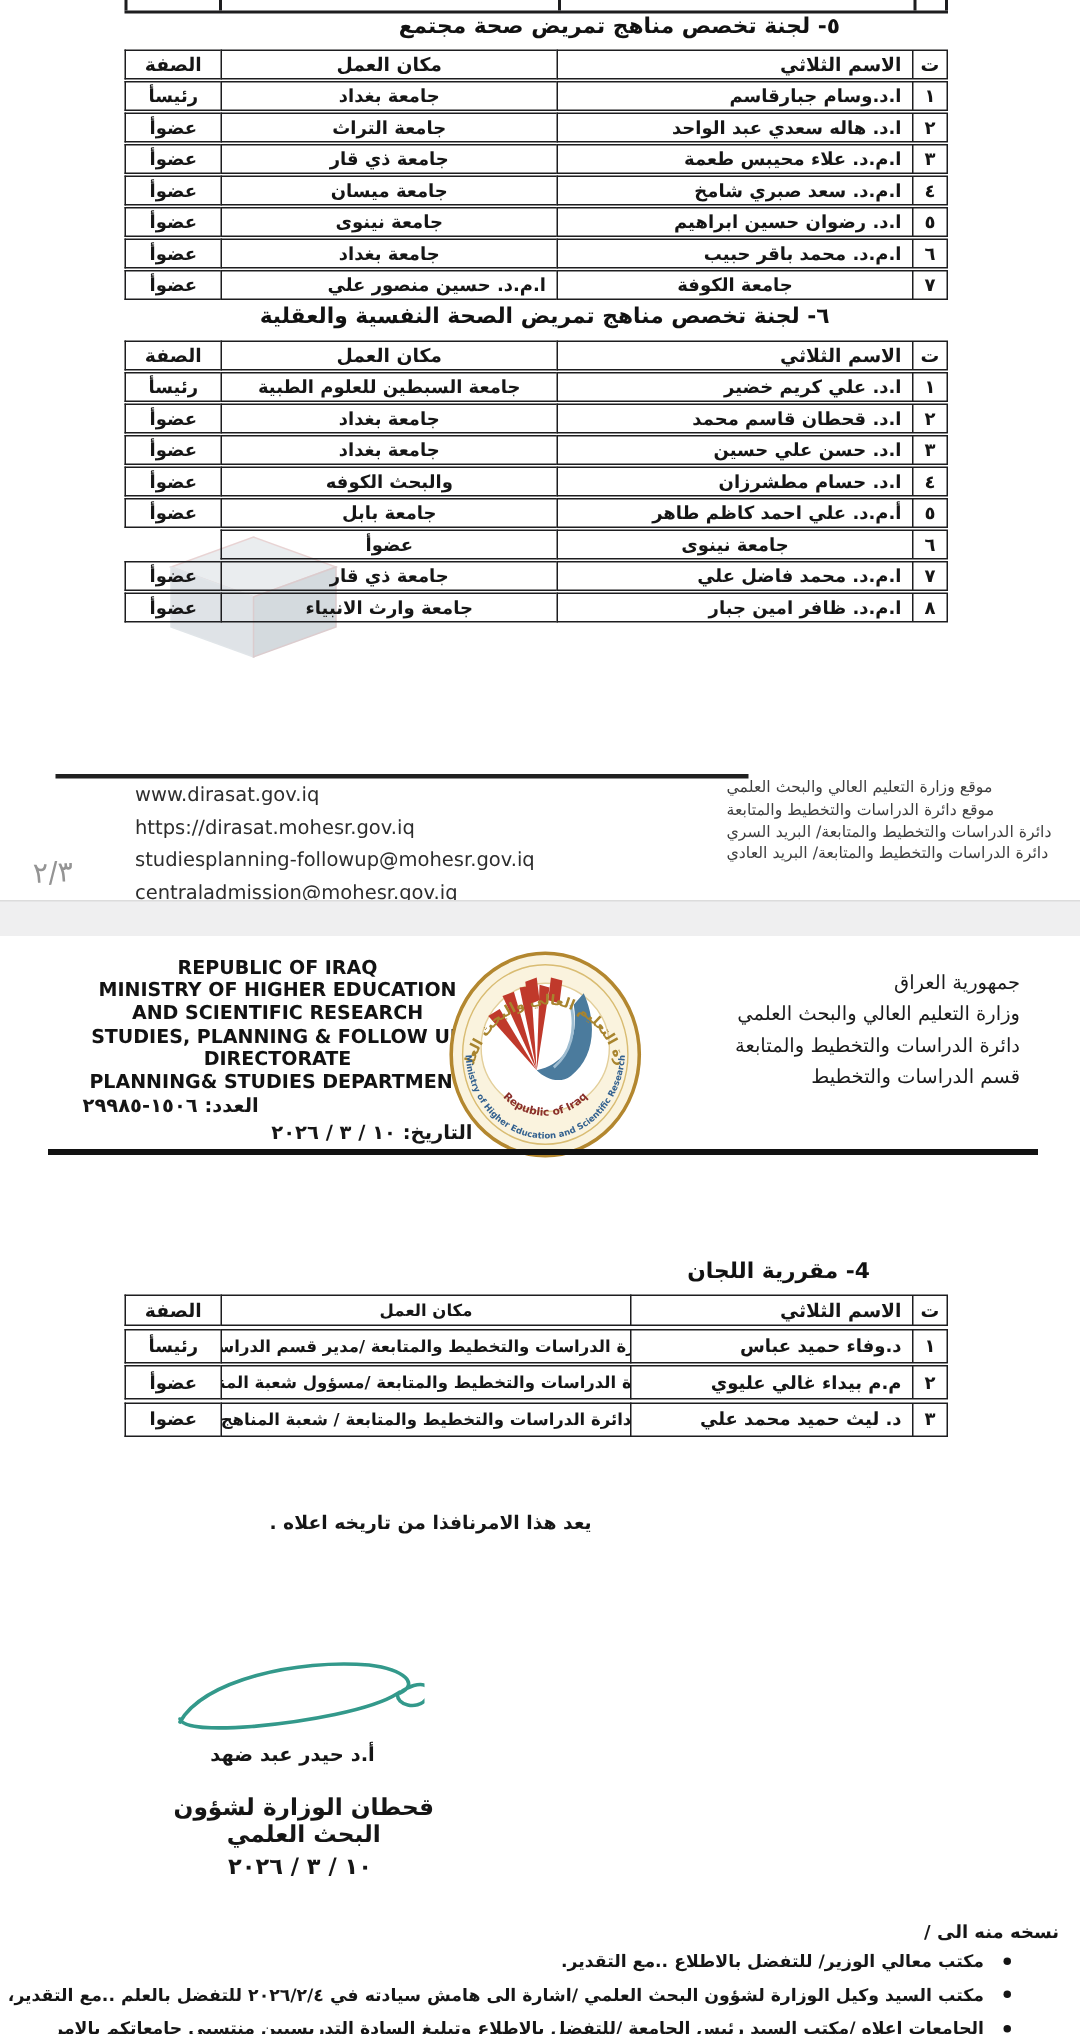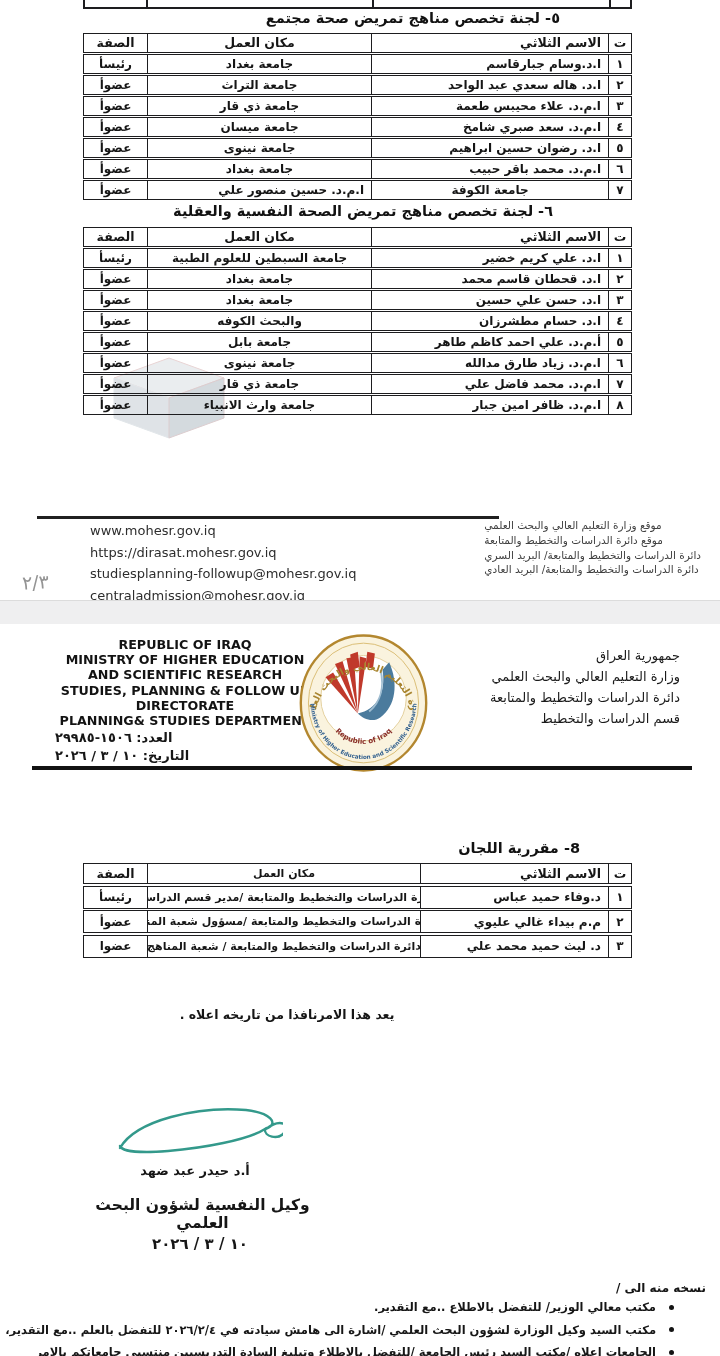"ا.م.د. زياد طارق مدالله" div.tcell { html: <div>ا.م.د. زياد طارق مدالله</div> -> none }
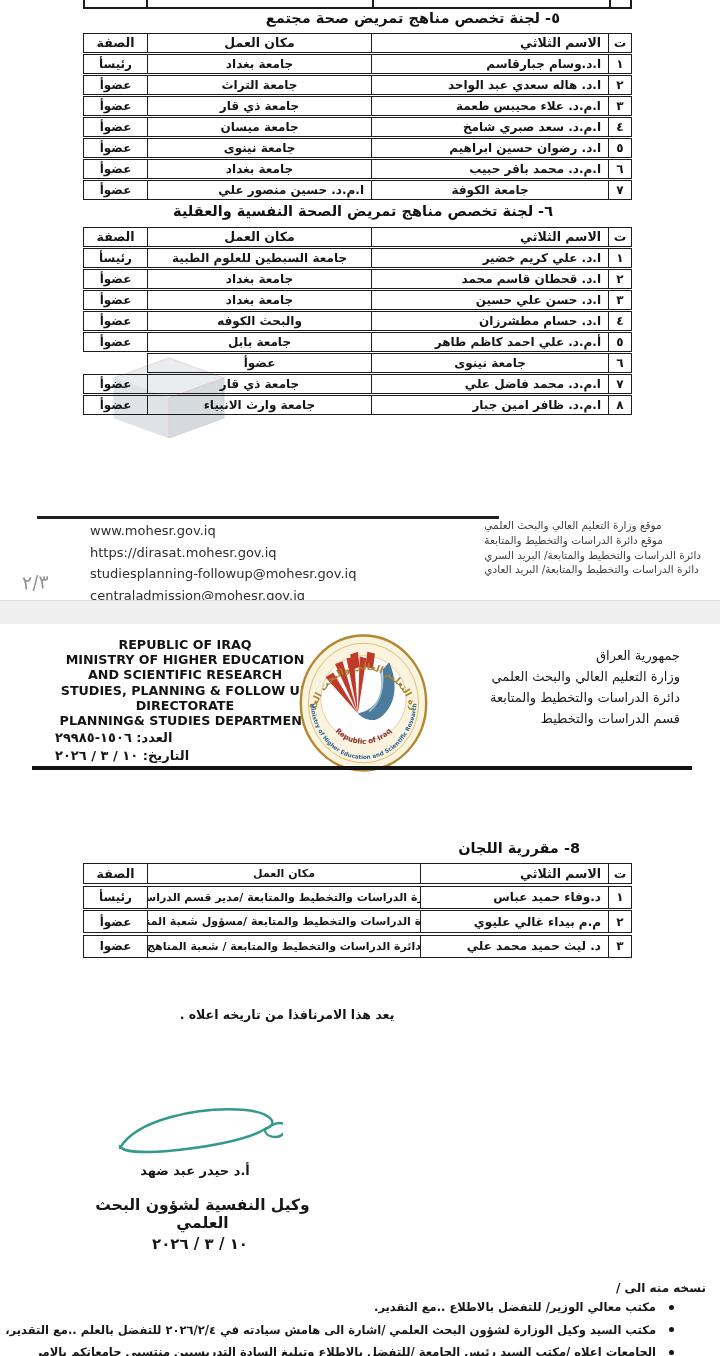"www.mohesr.gov.iq" div { text: www.mohesr.gov.iq -> www.dirasat.gov.iq }
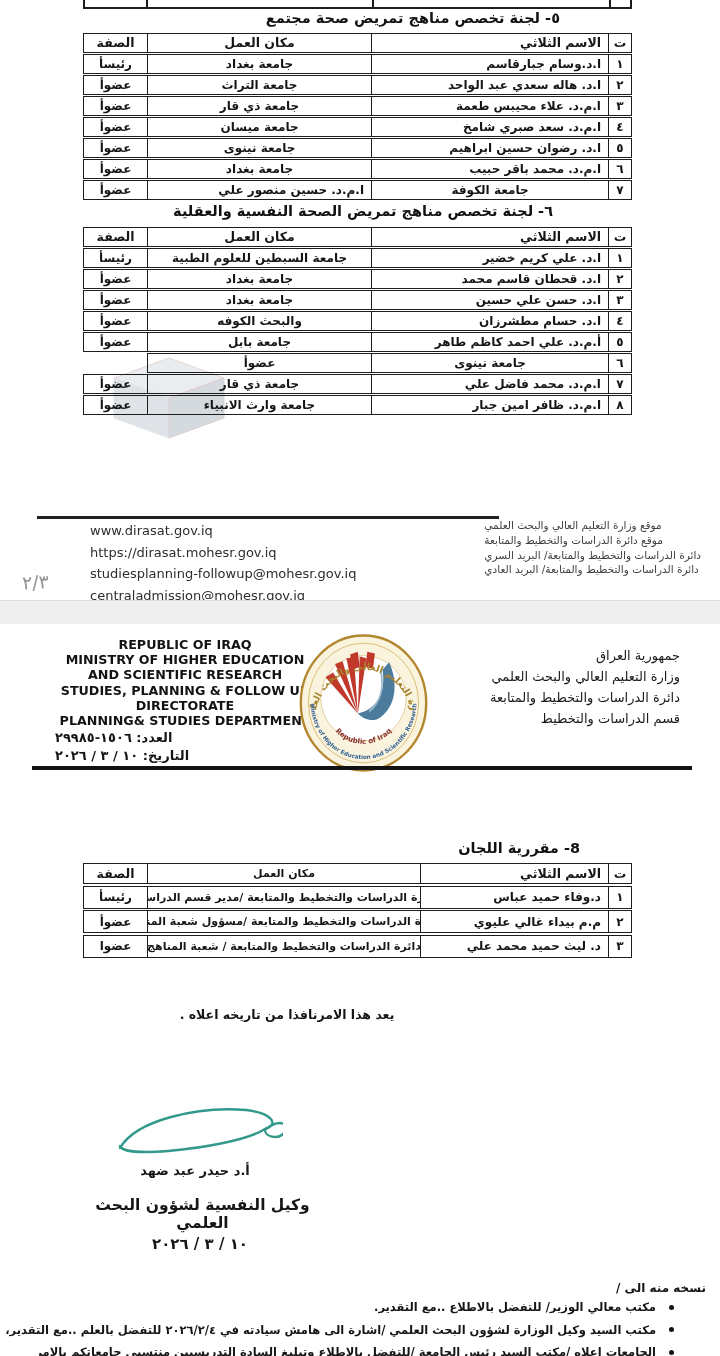"التاريخ: ١٠ / ٣ /" .lh-date { text-align: left -> right }
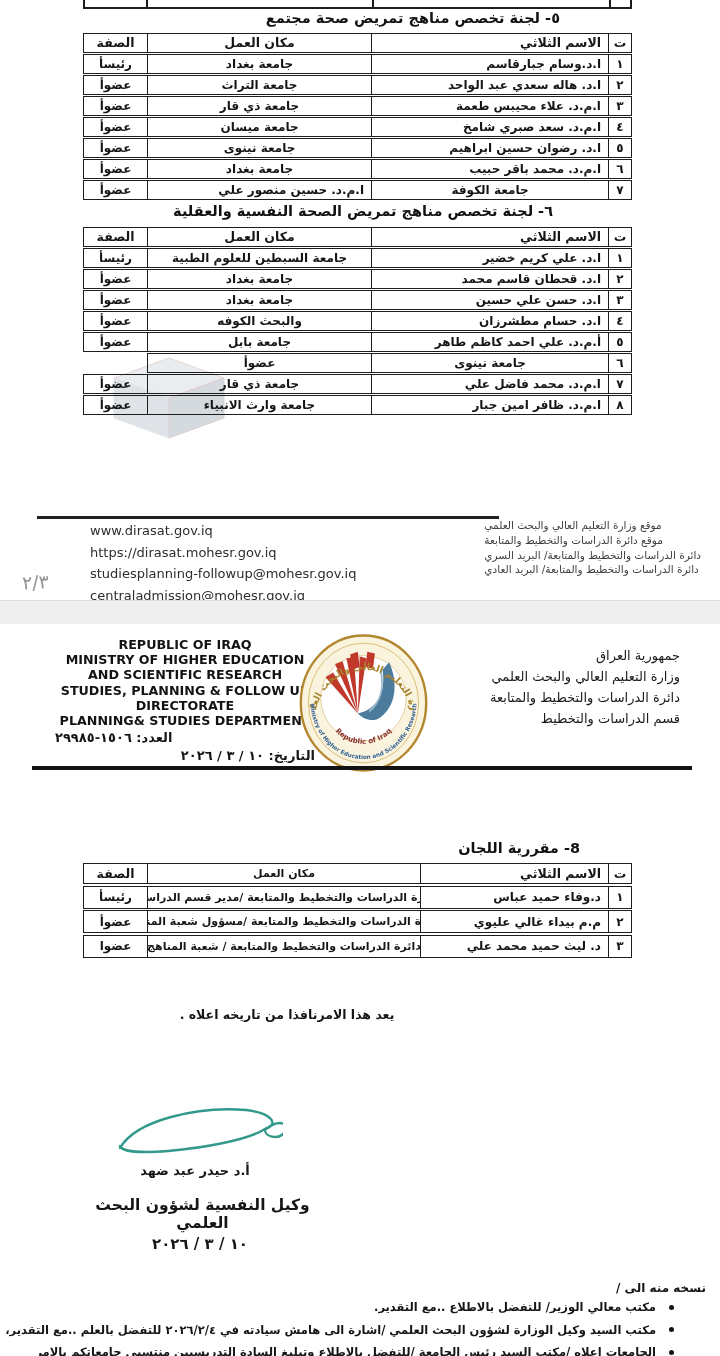"8- مقررية اللجان" div.sec-title { text: 8- -> 4- }
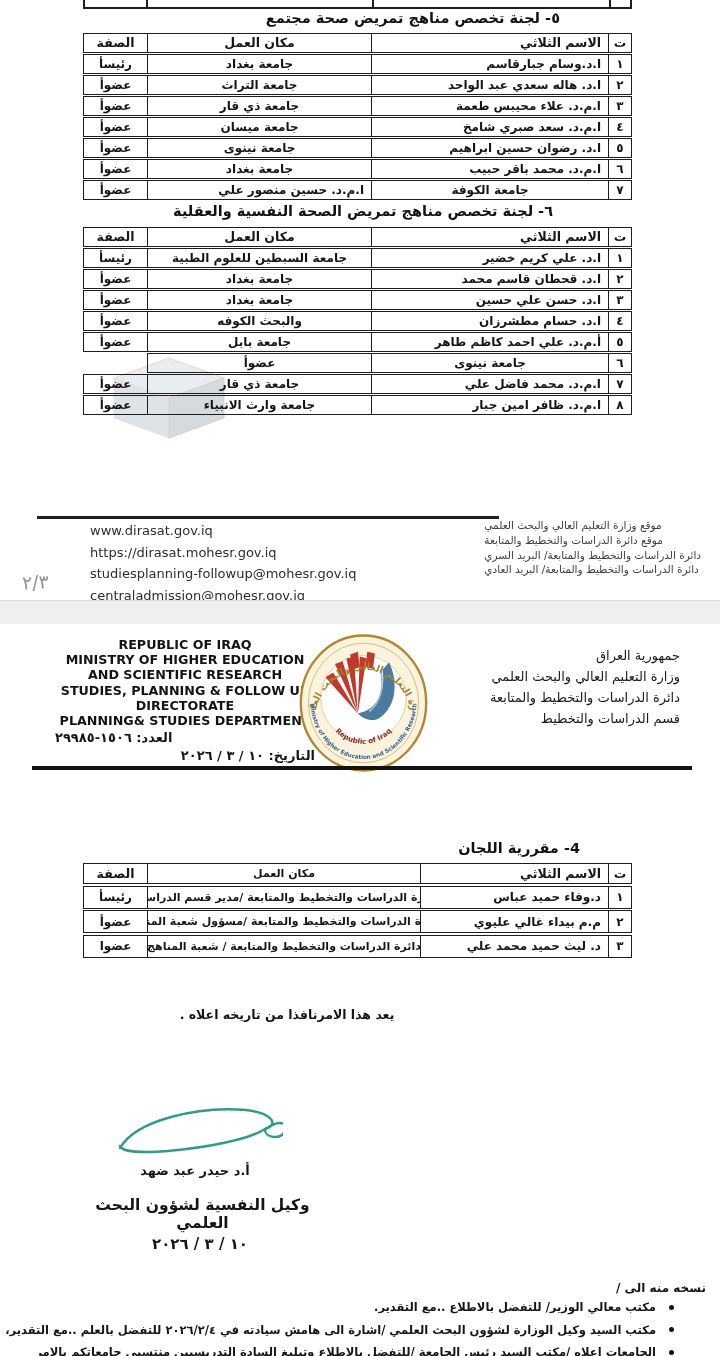"وكيل النفسية لشؤون البحث العلمي" div.sig-title { text: وكيل النفسية -> قحطان الوزارة }
